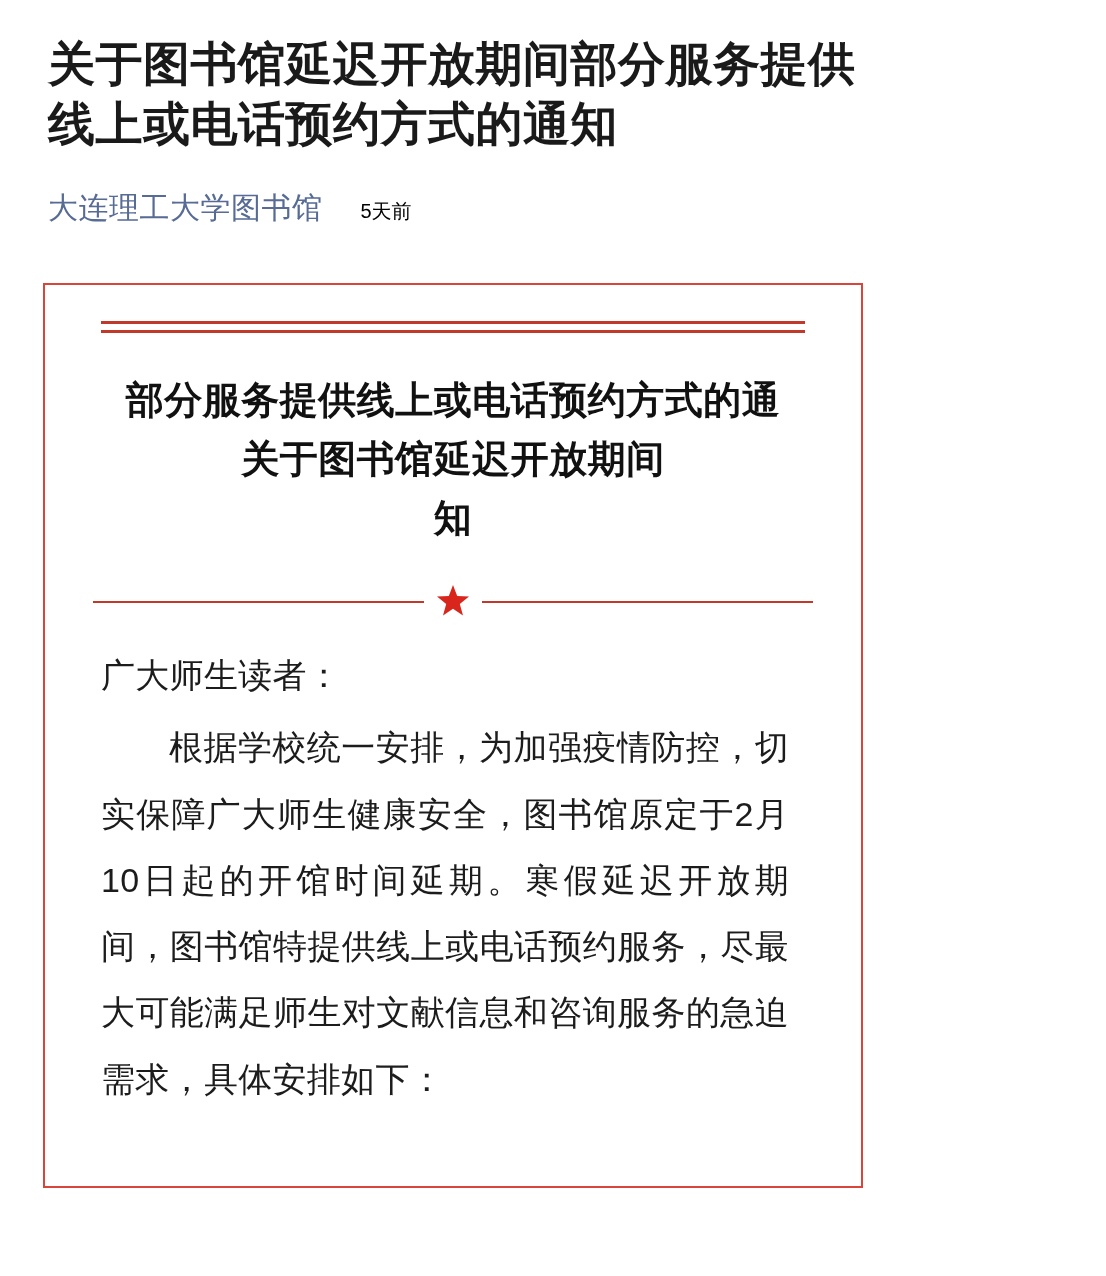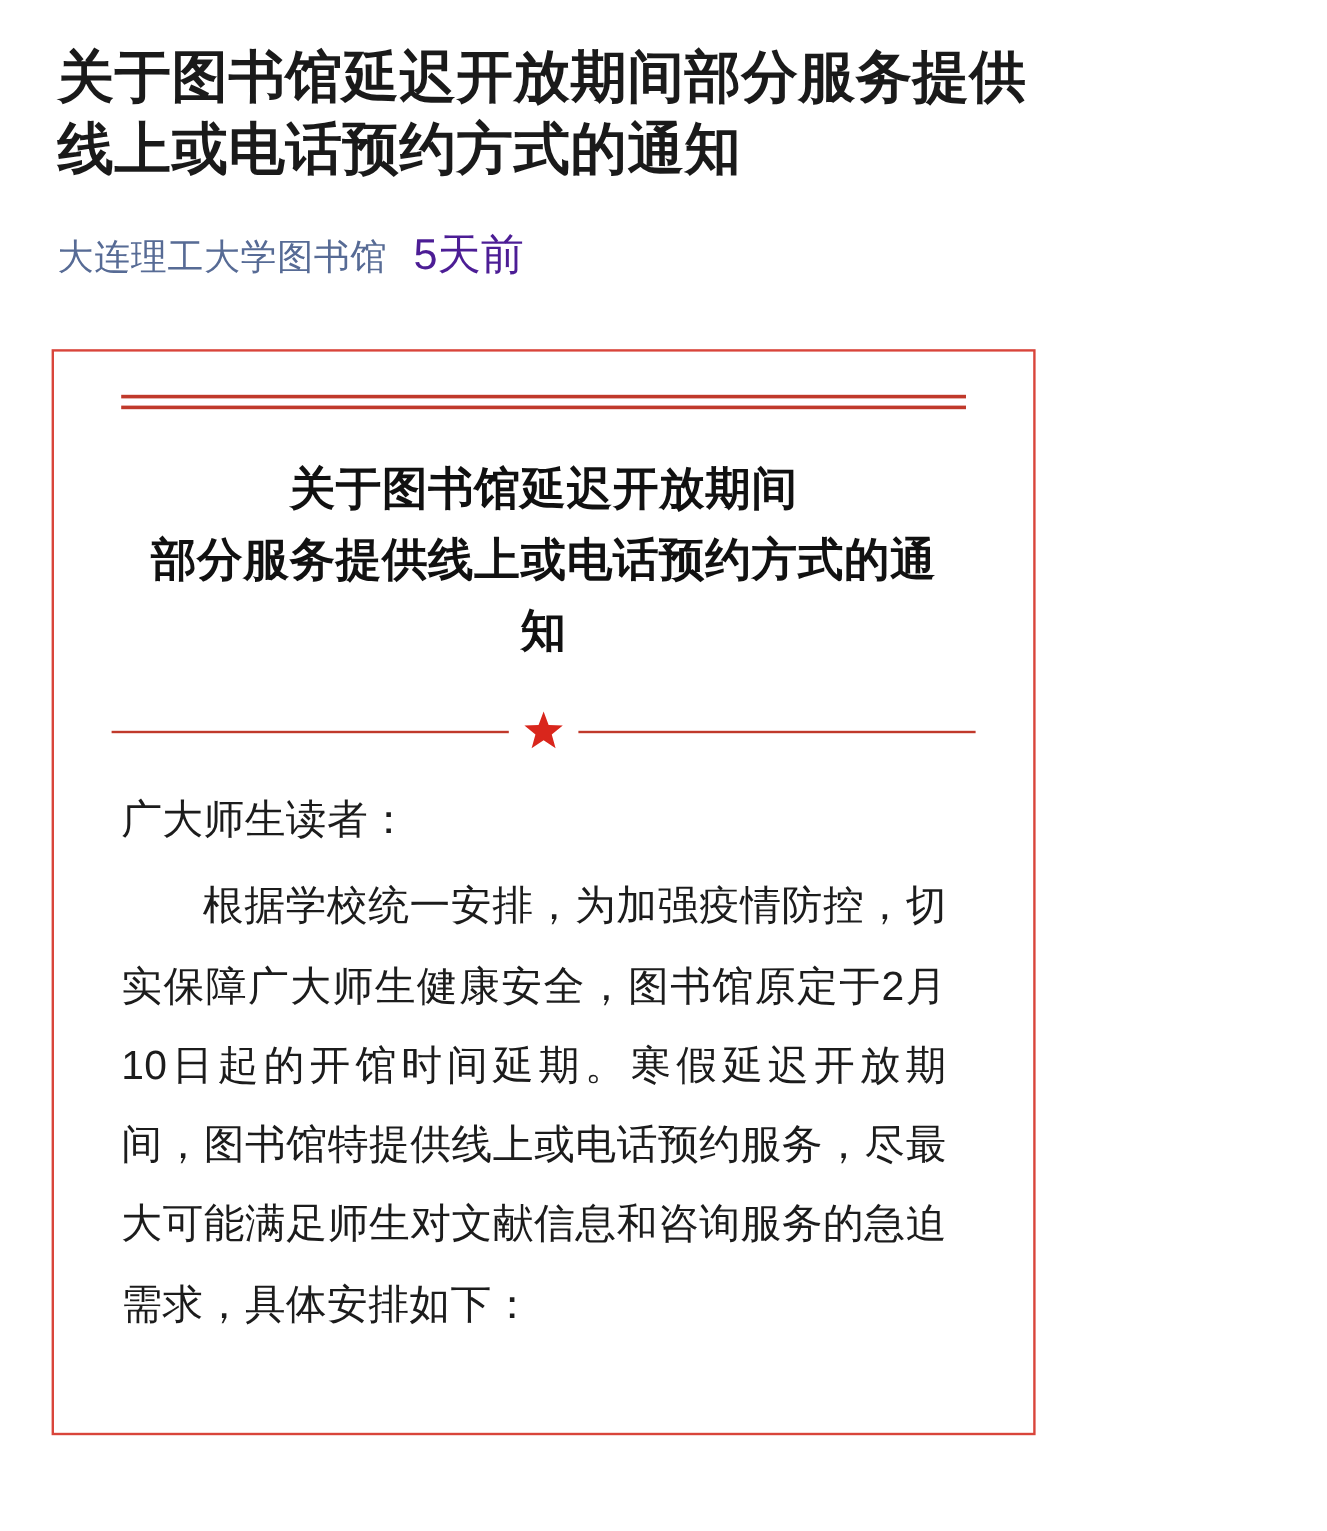"大连理工大学图书馆" .meta-row { gap: 22px -> 38px }
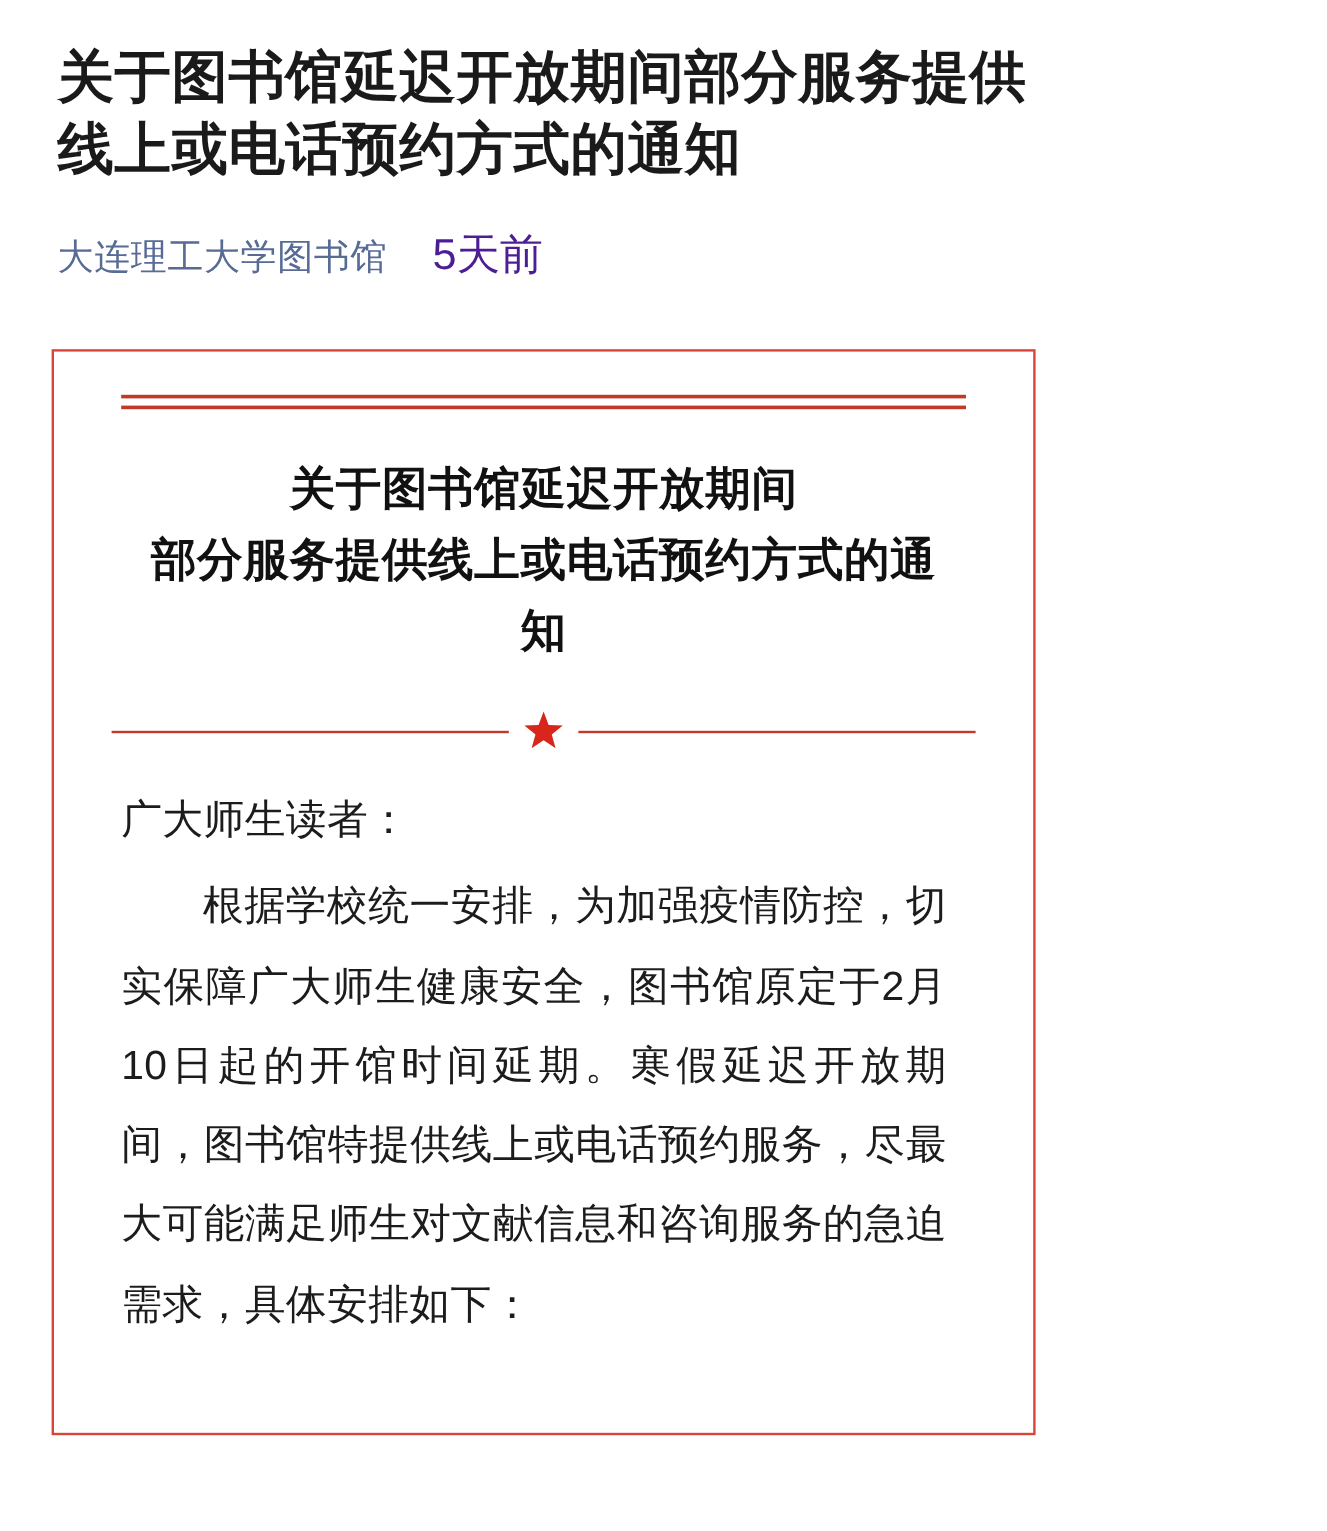"5天前" .meta-time { color: #4c1d95 -> #000000; font-size: 36px -> 20px }
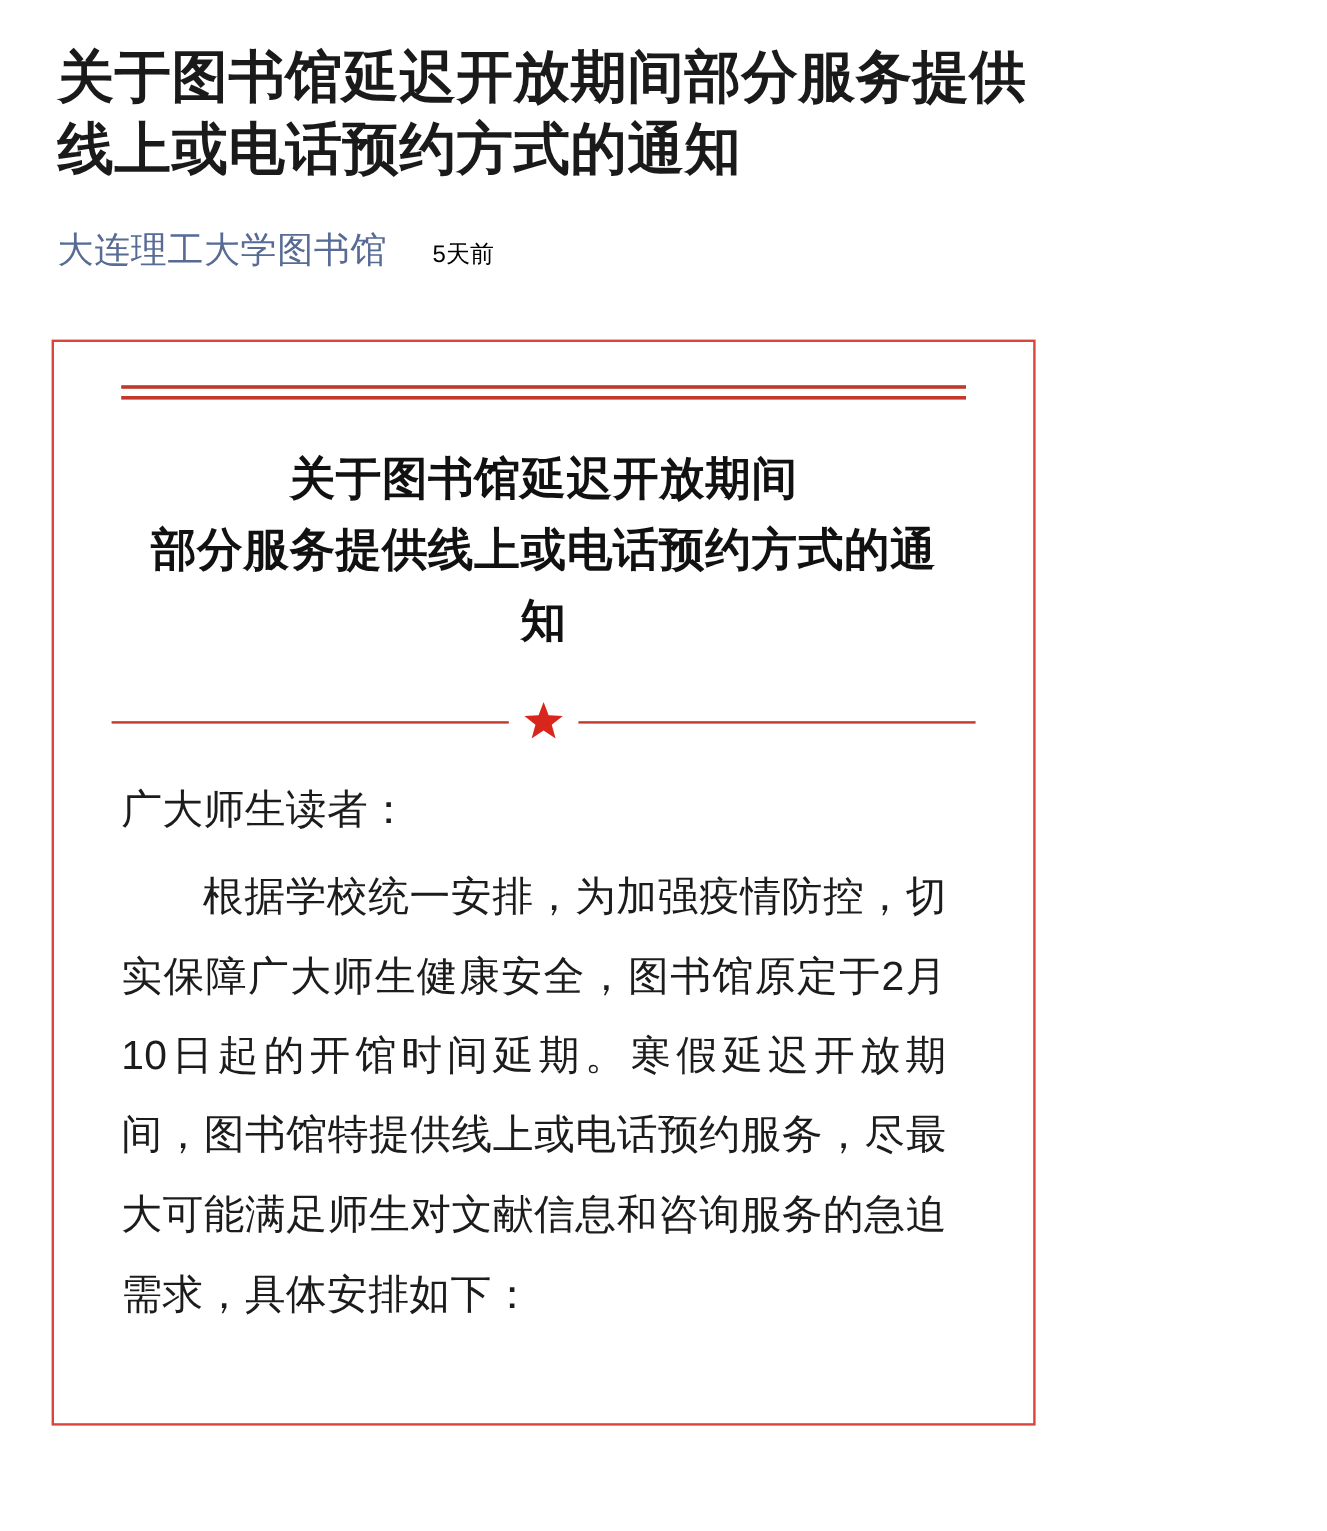"关于图书馆延迟开放期间" span.line { order: before "部分服务提供线上或电话预约方式的通" -> after "部分服务提供线上或电话预约方式的通" }
